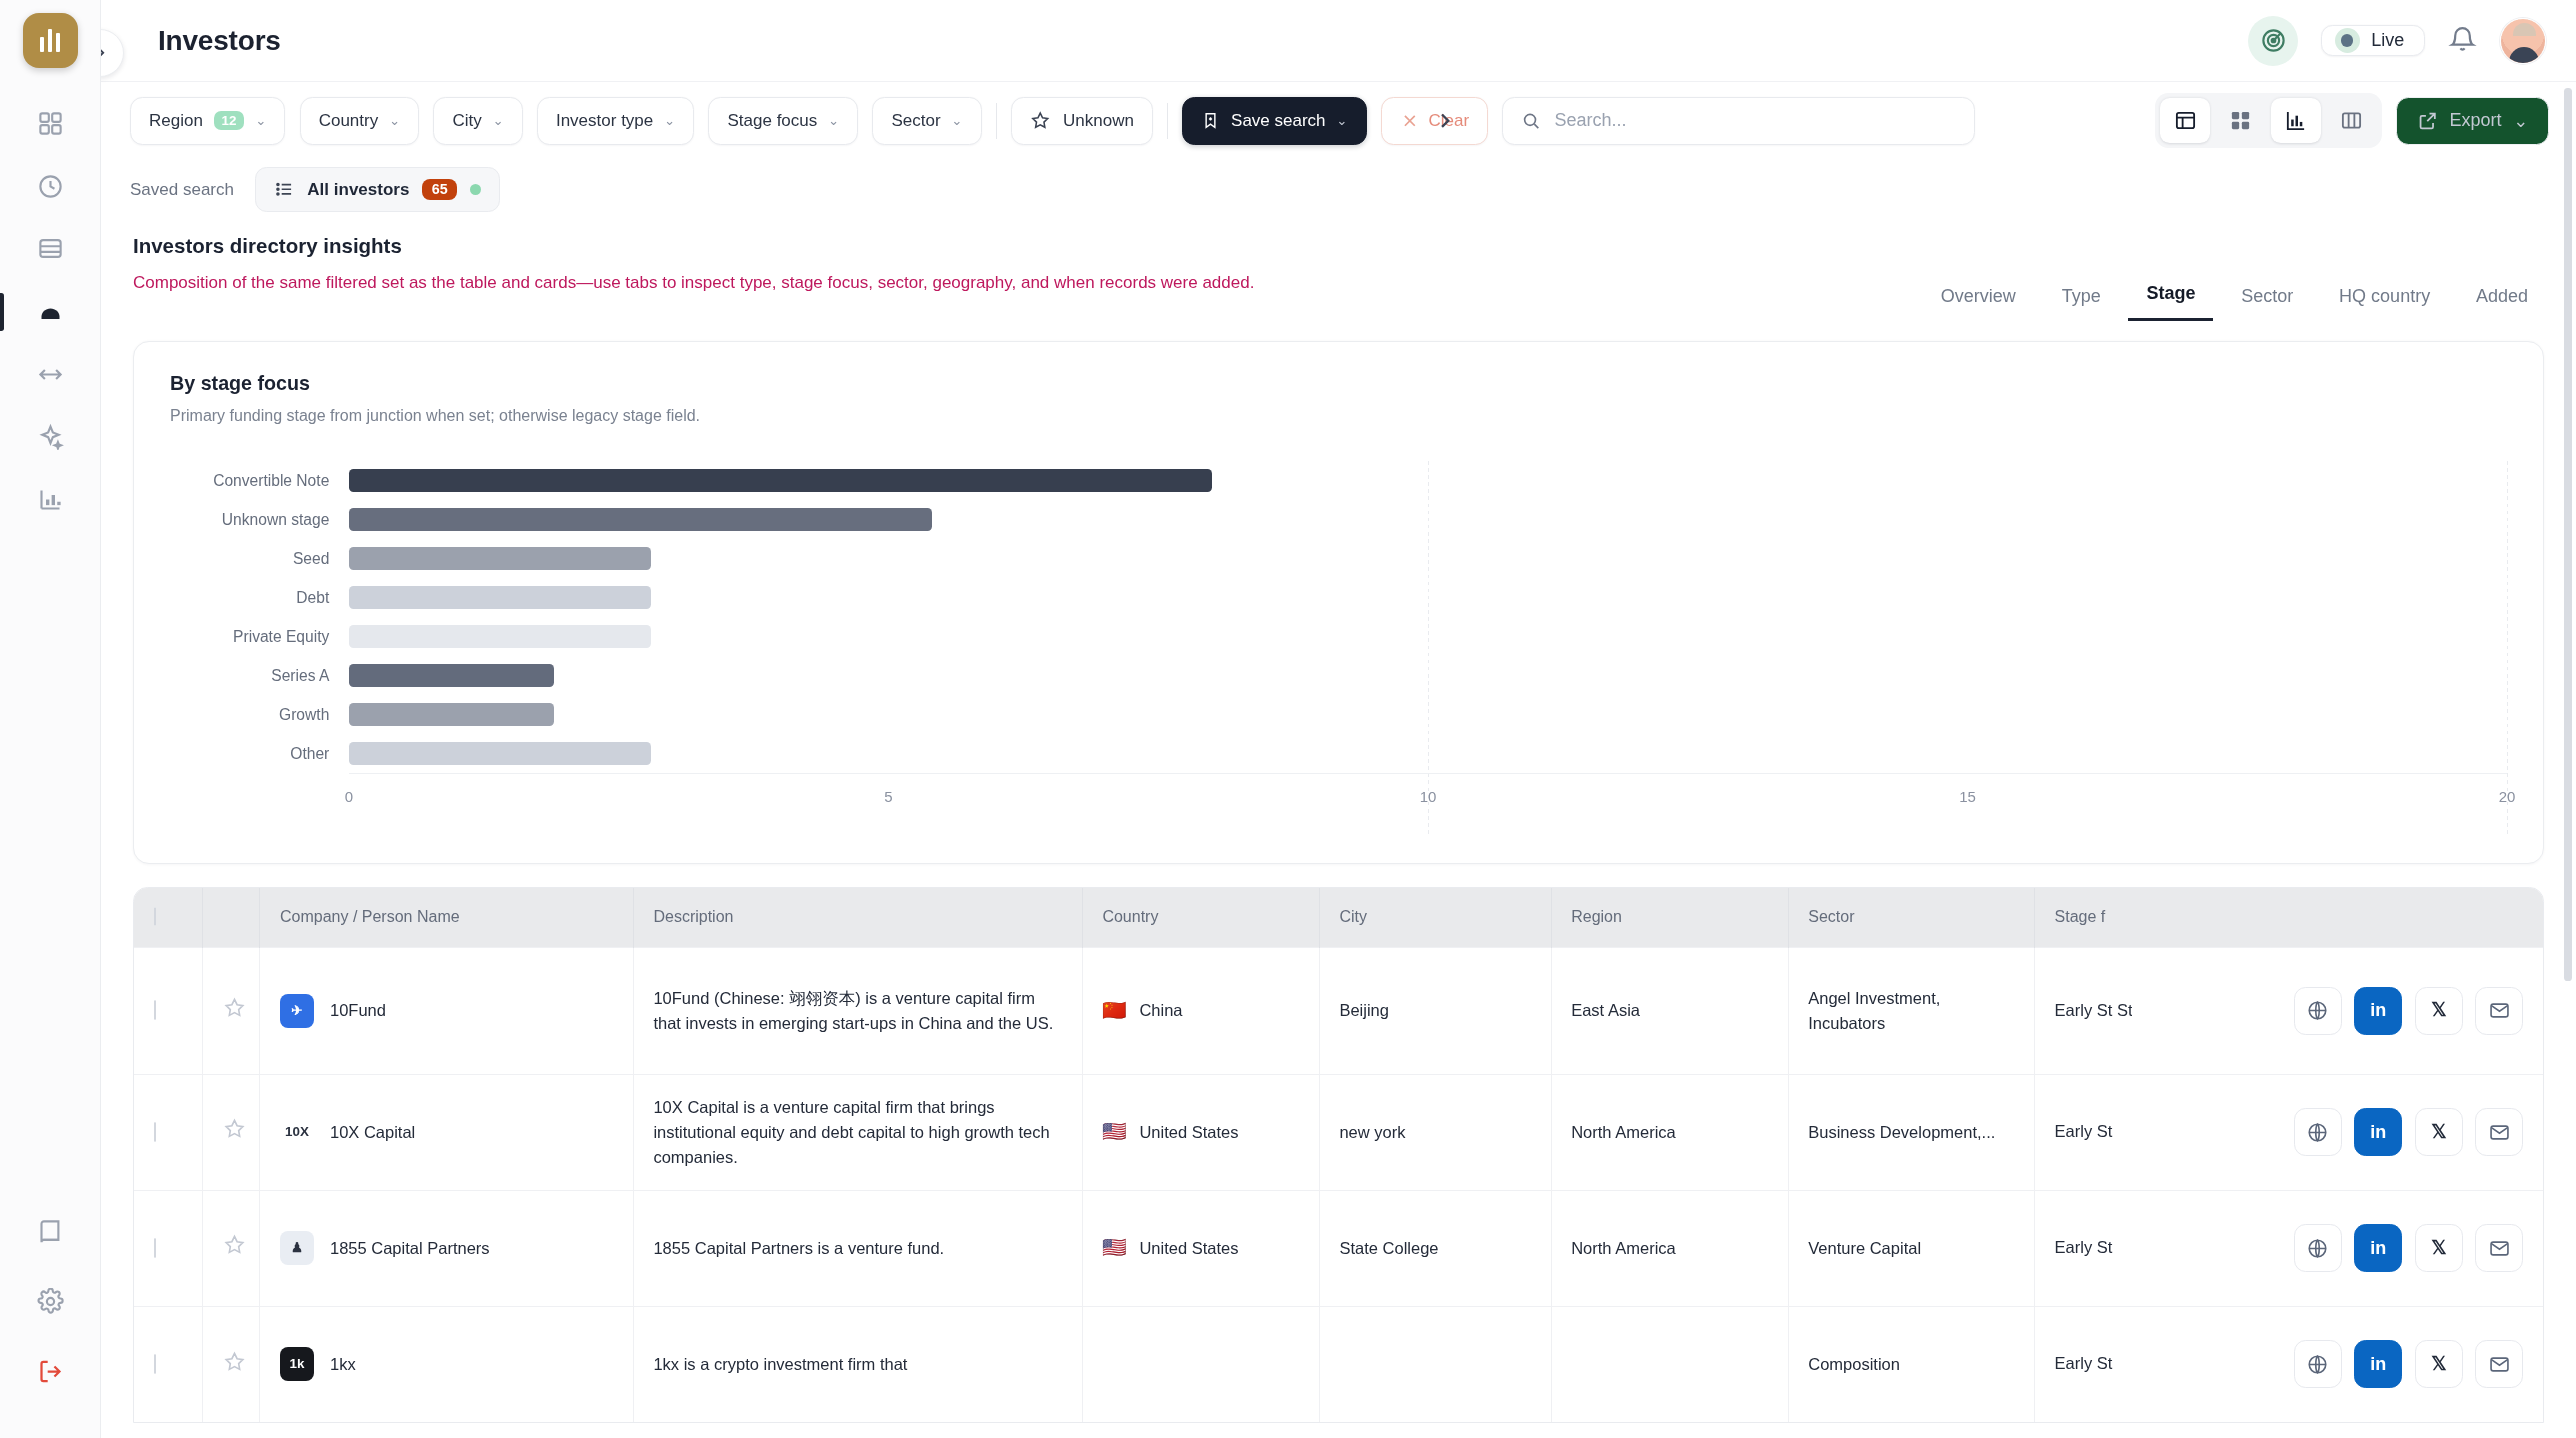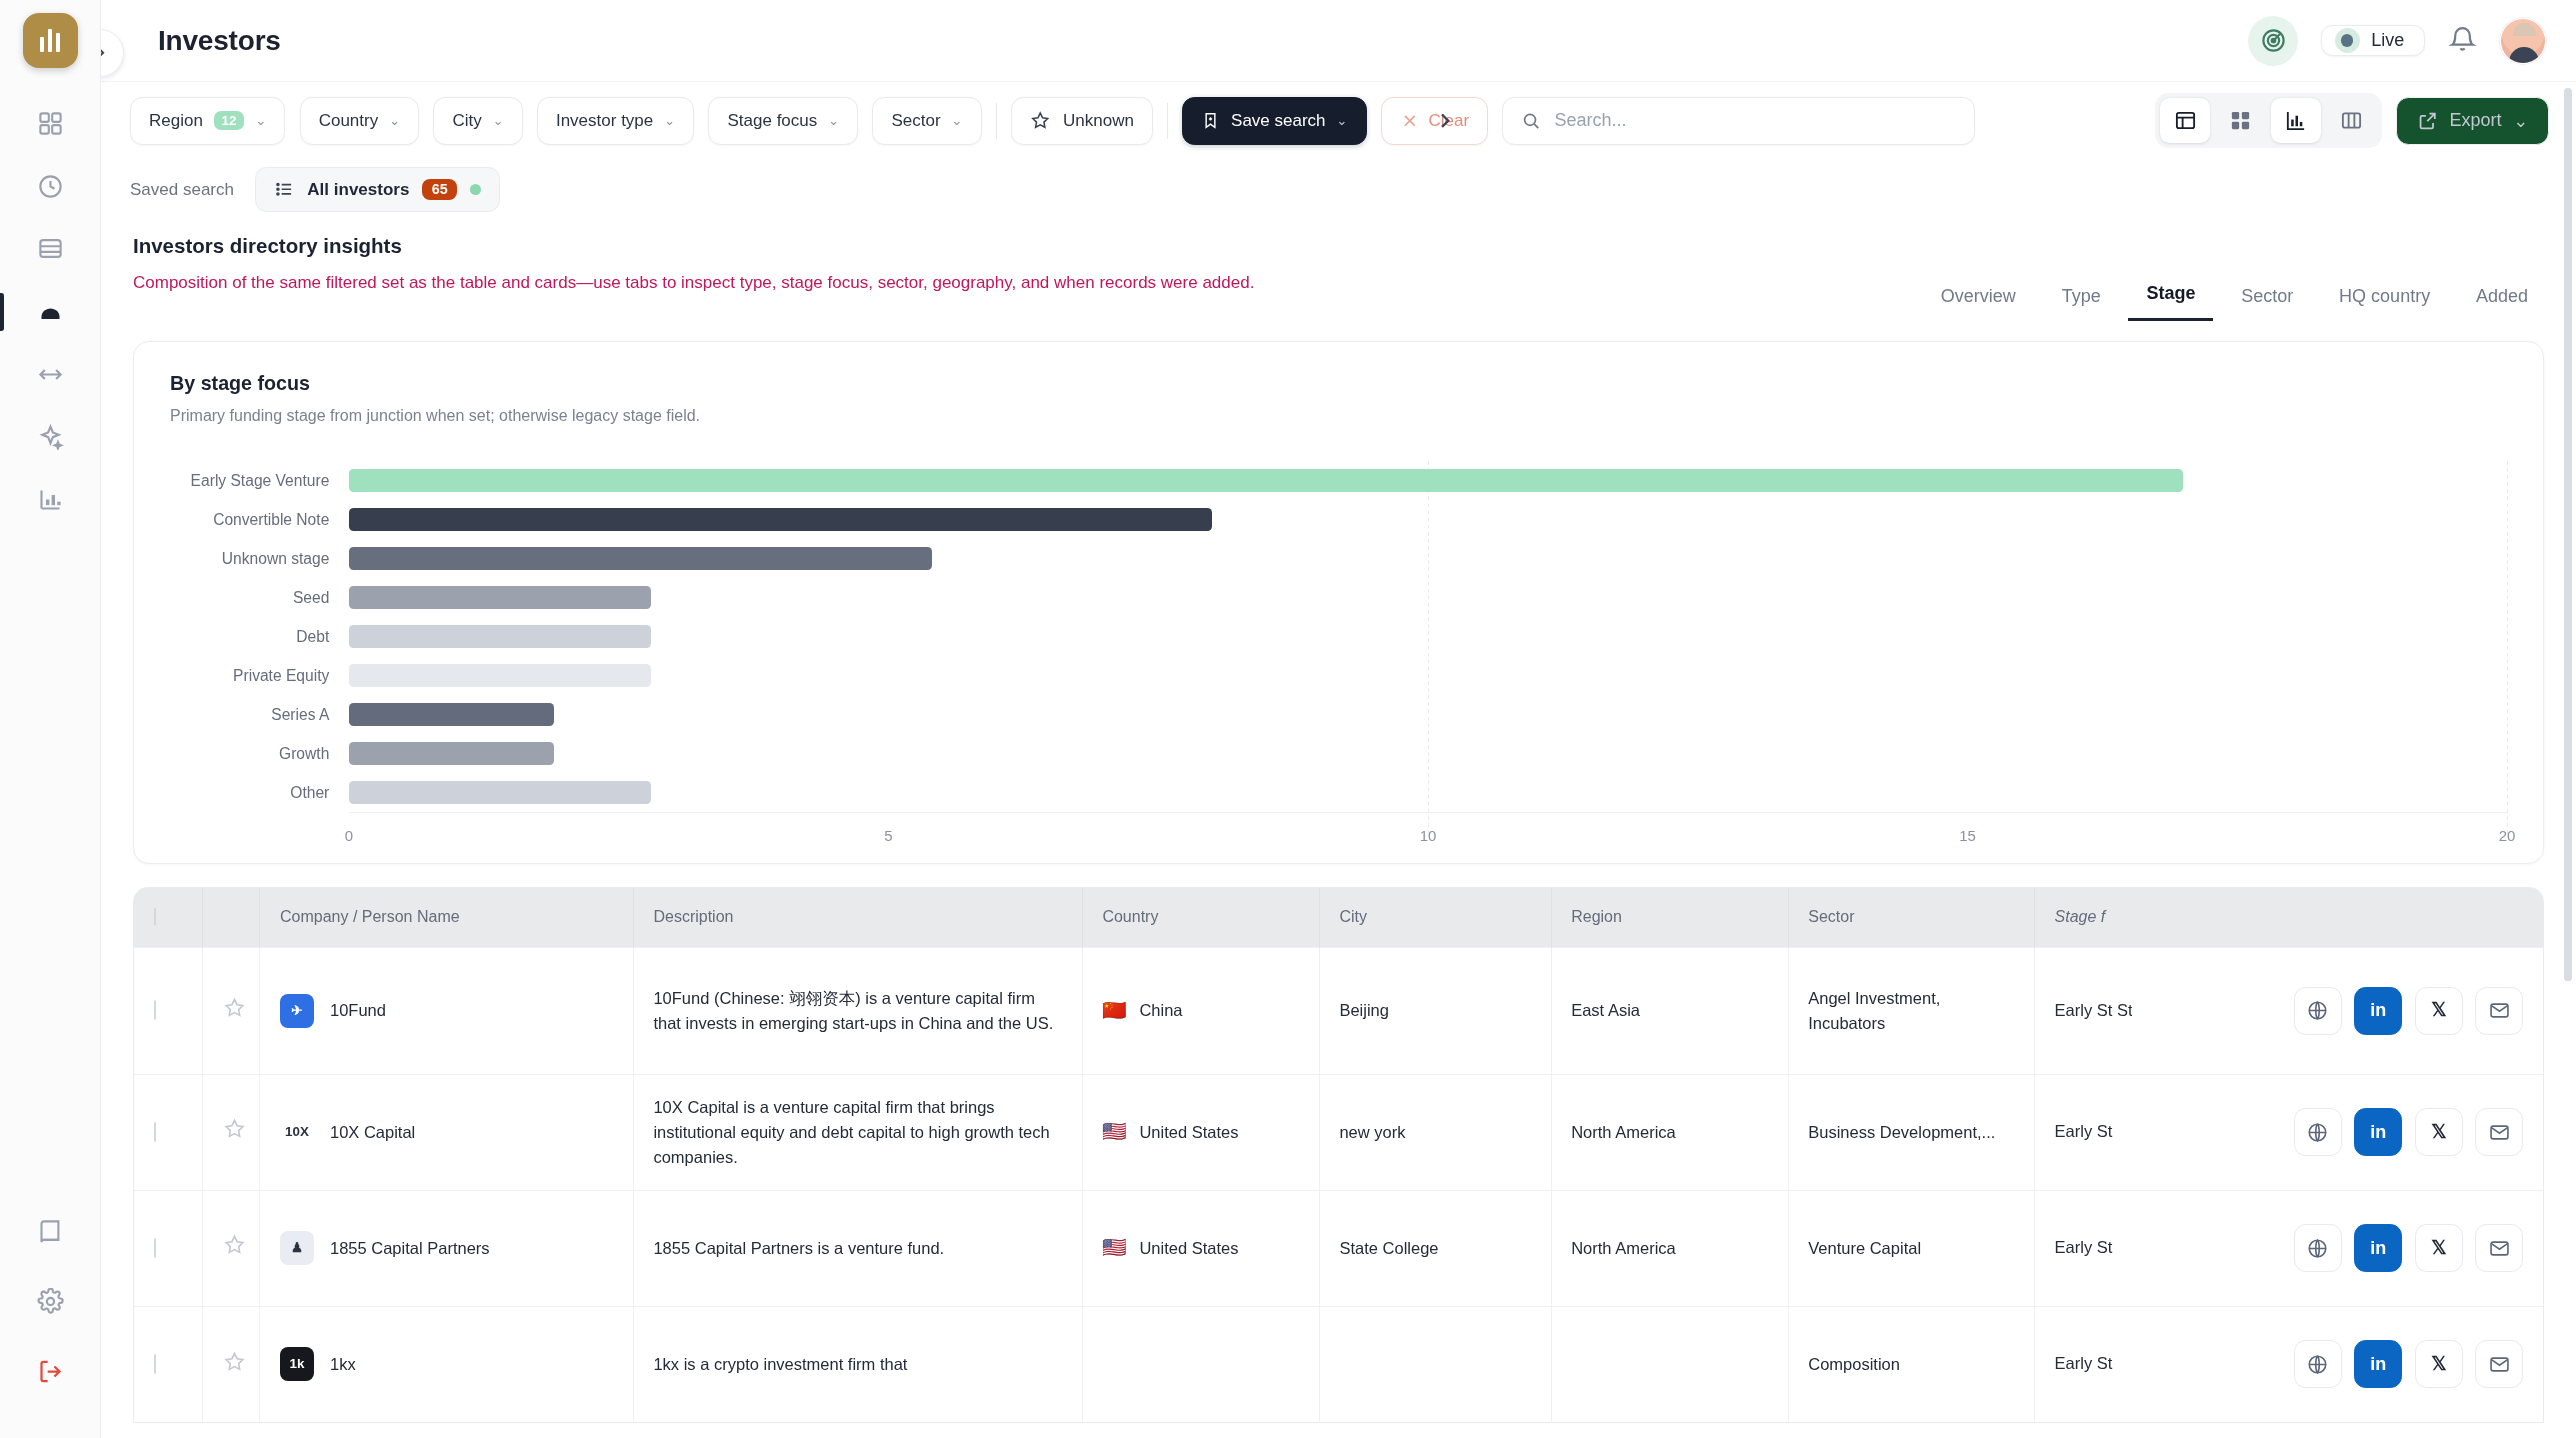"Early Stage Venture" div.row { html: <div> <div>Early Stage Venture</div> <div> <div></div> </div> </div> -> none }
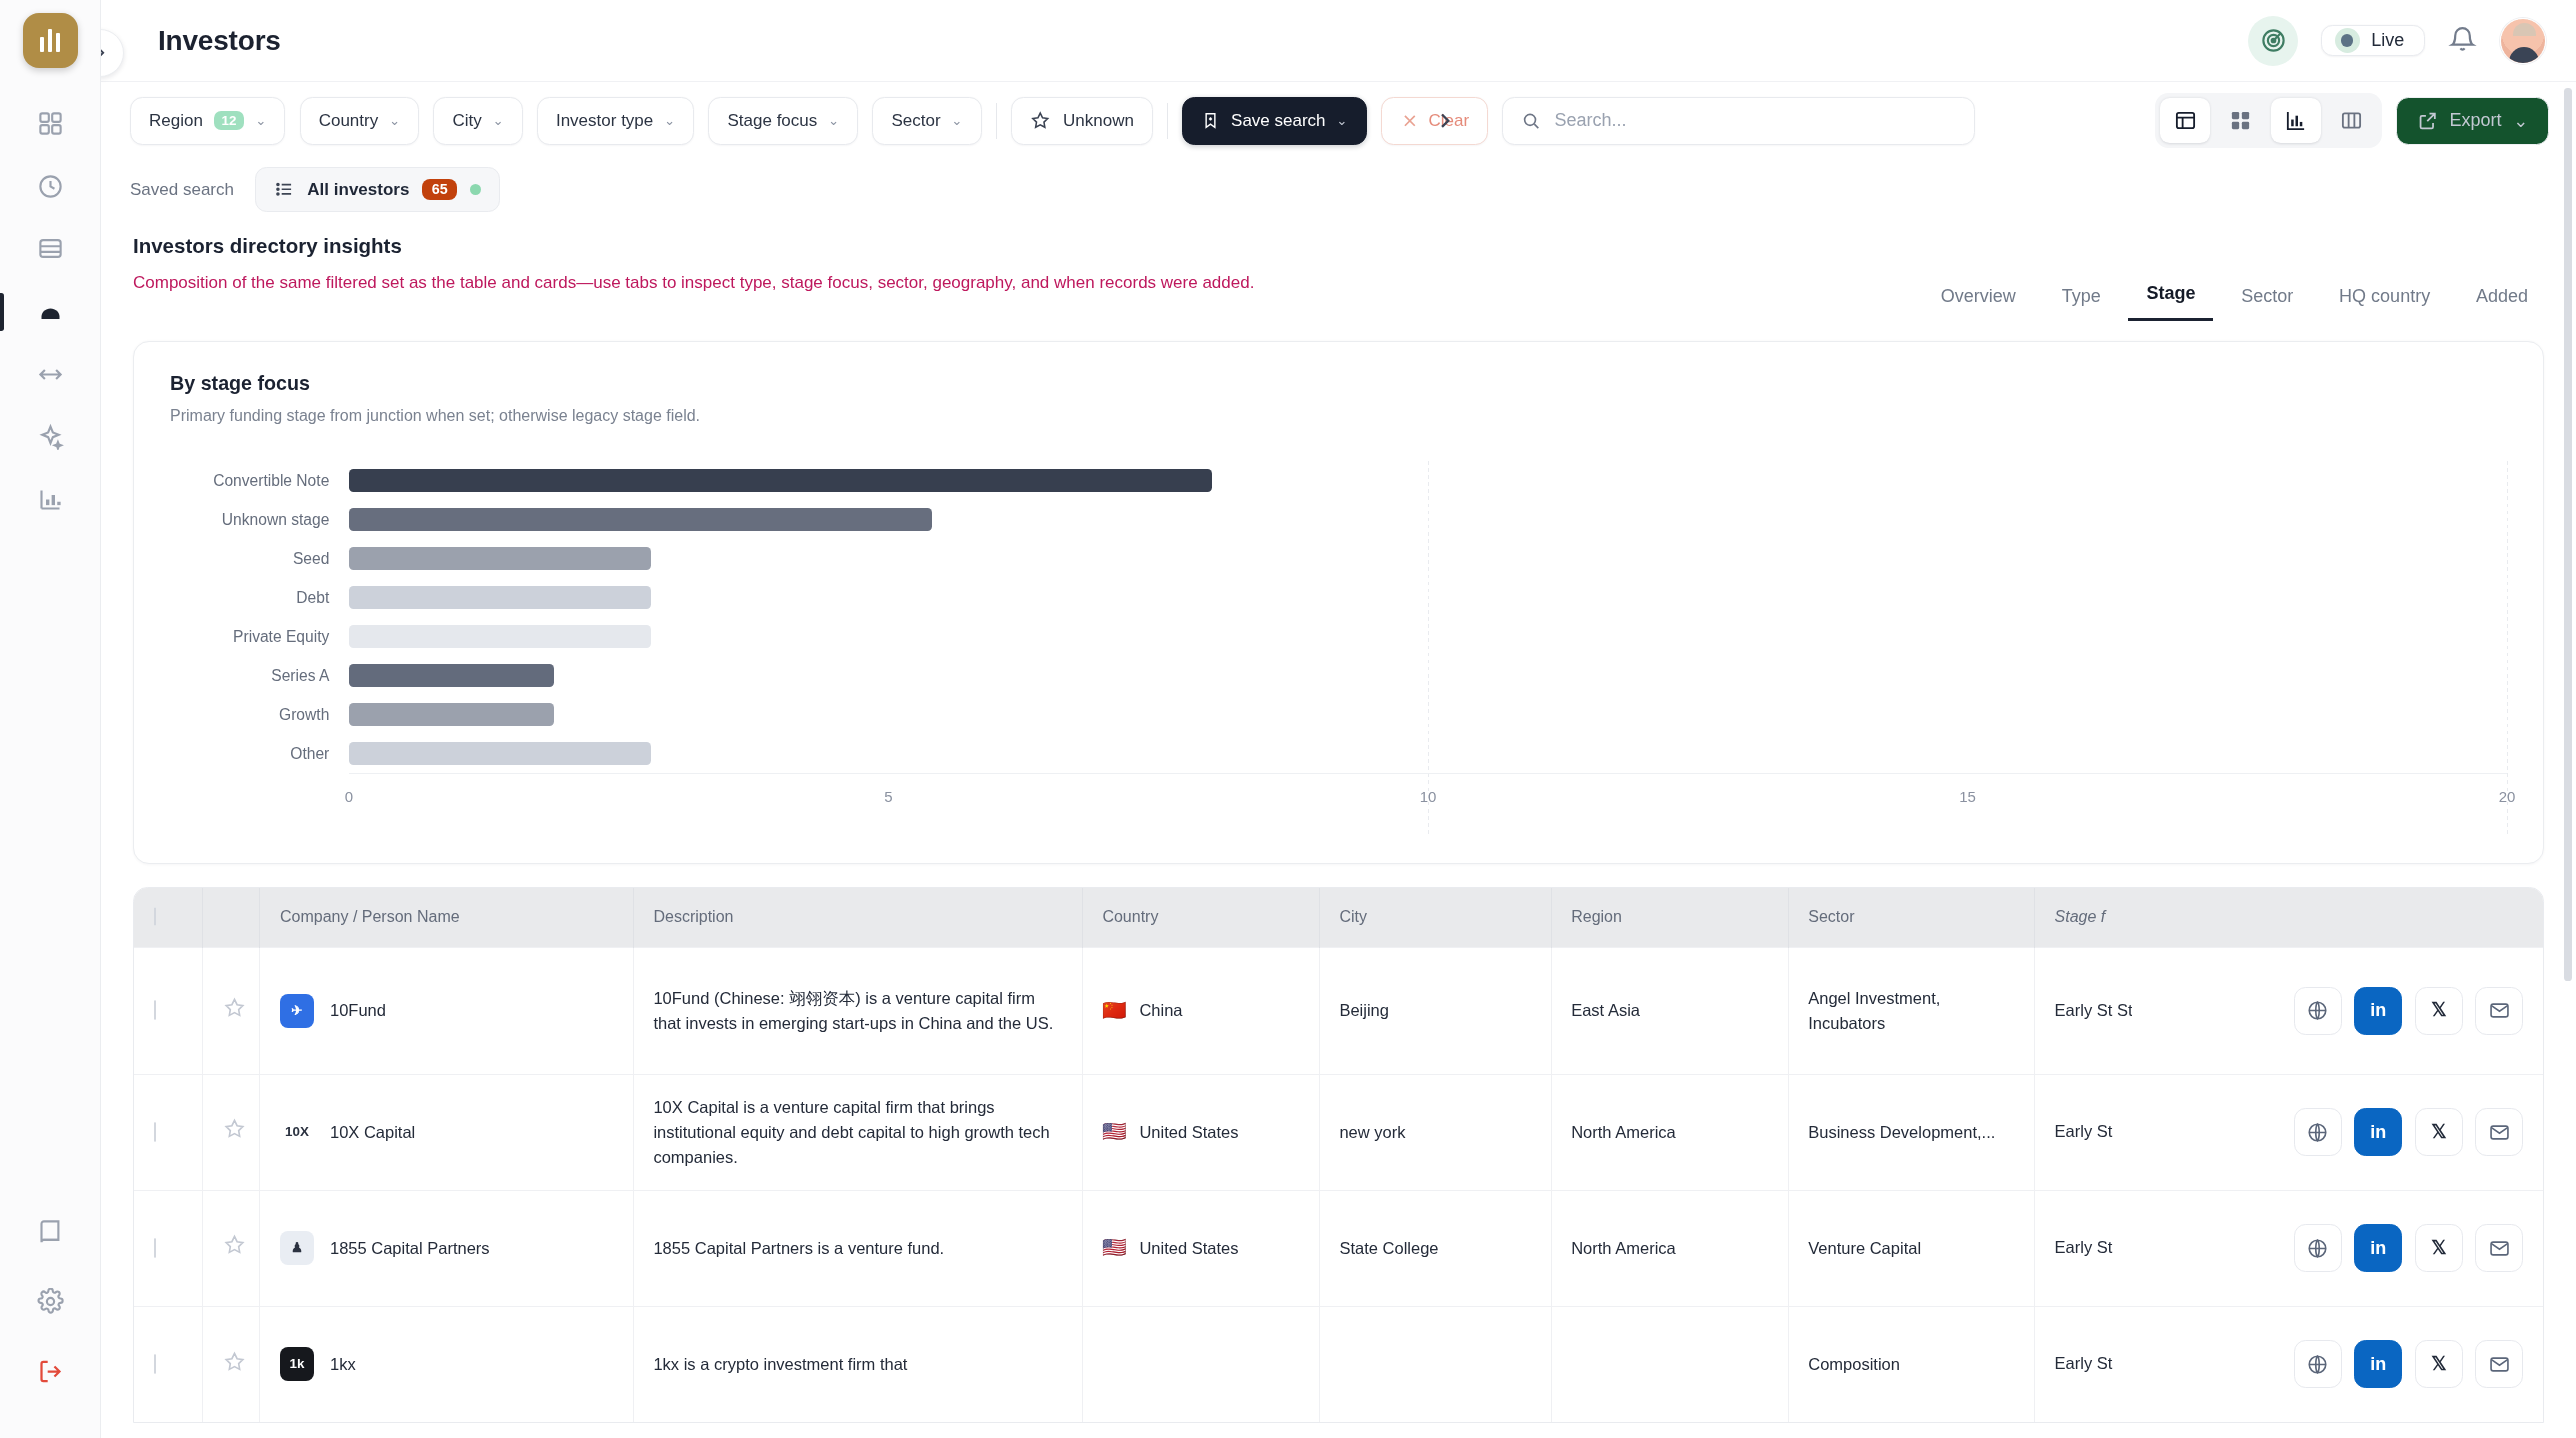"Stage f" thead th:last-child { font-style: italic -> none }
